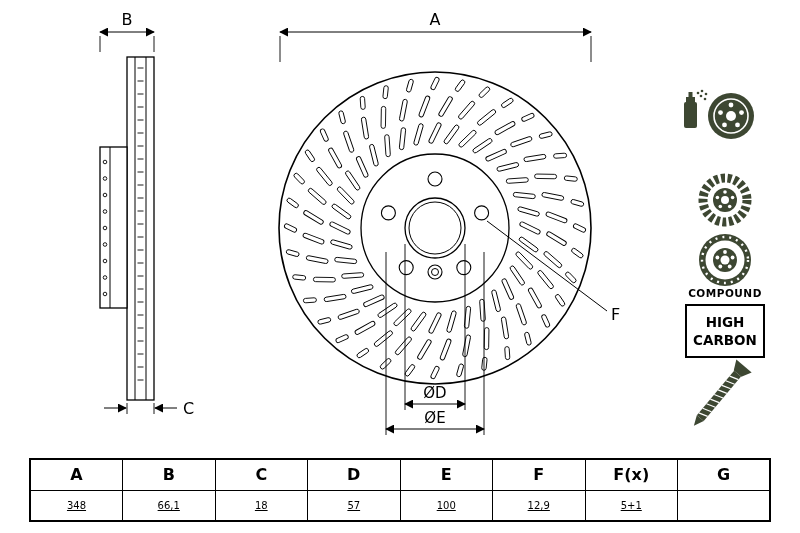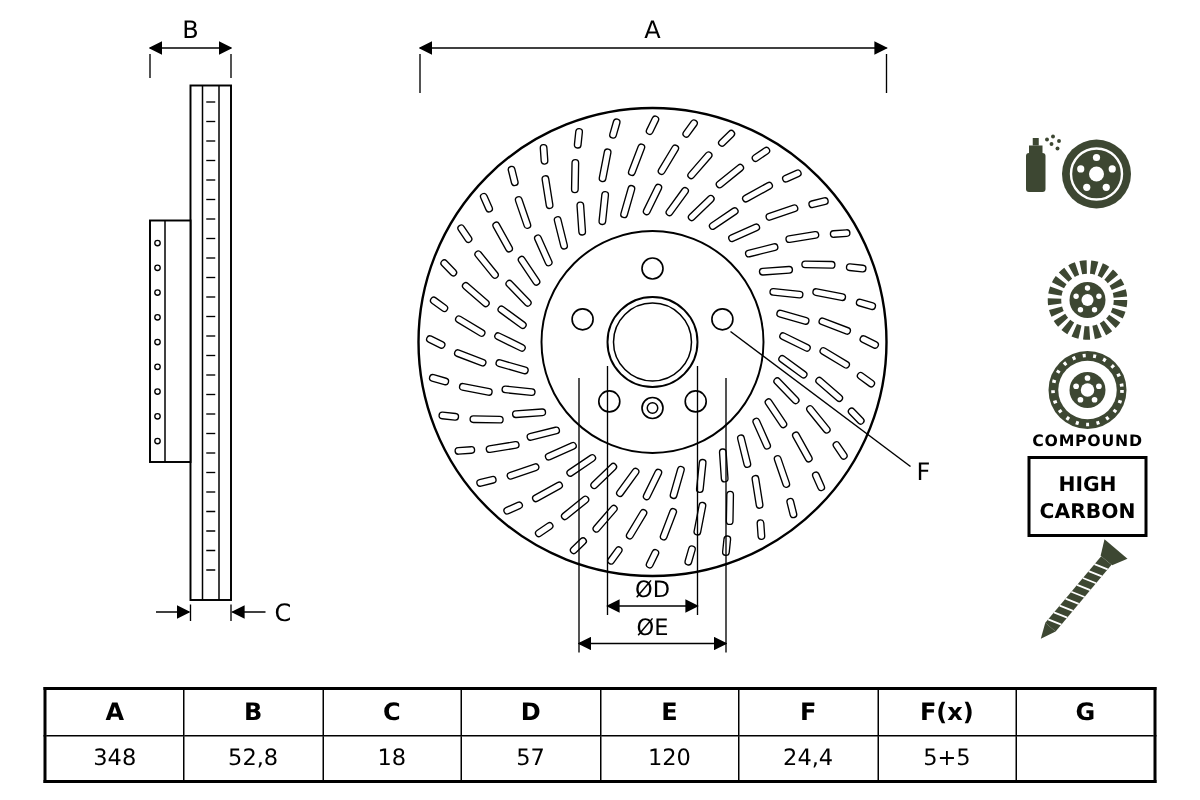"348" table.dims td { font-size: 15px -> 10px; text-decoration: none -> underline }
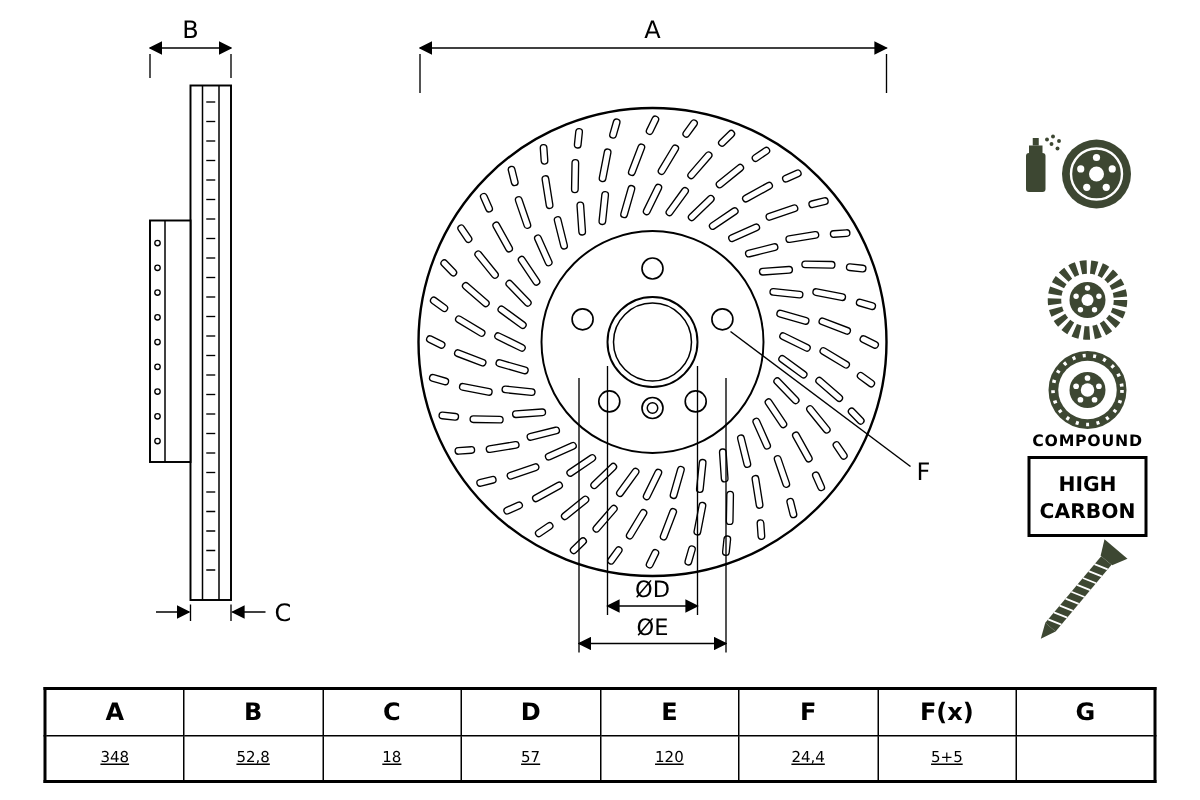"52,8" td { text: 52,8 -> 66,1 }
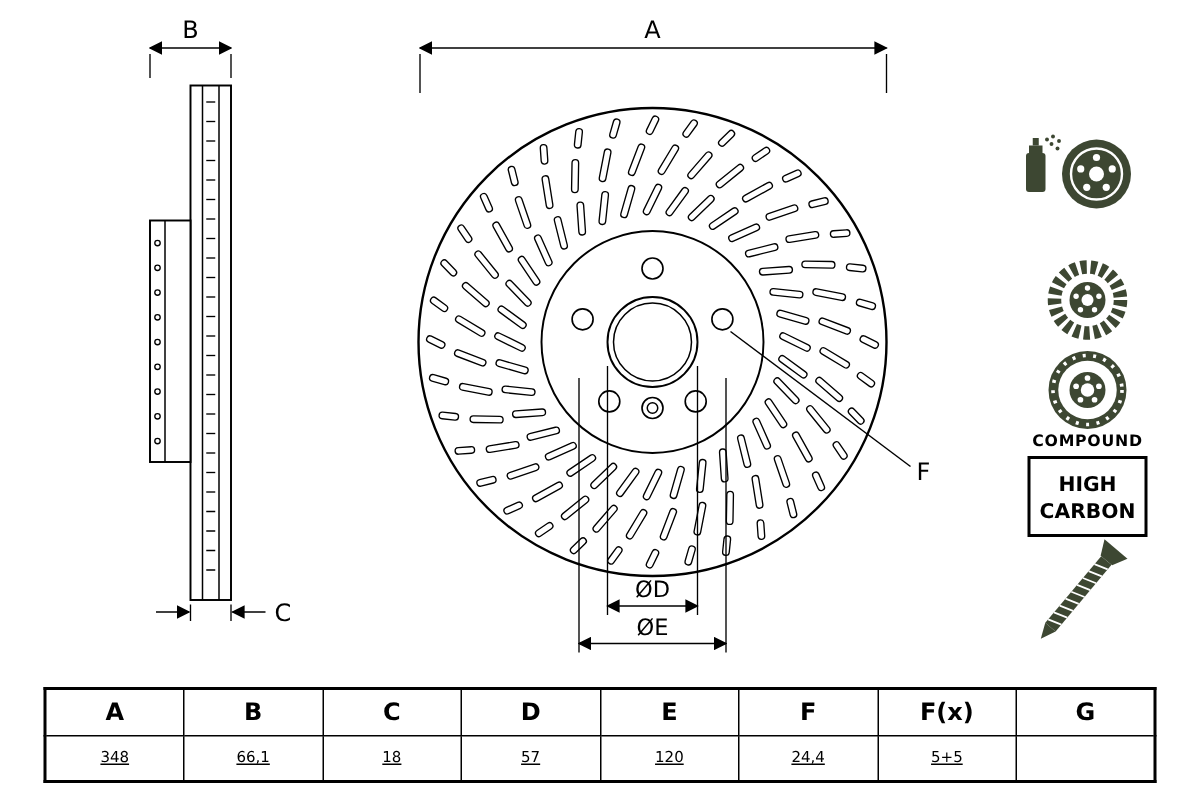"120" td { text: 120 -> 100 }
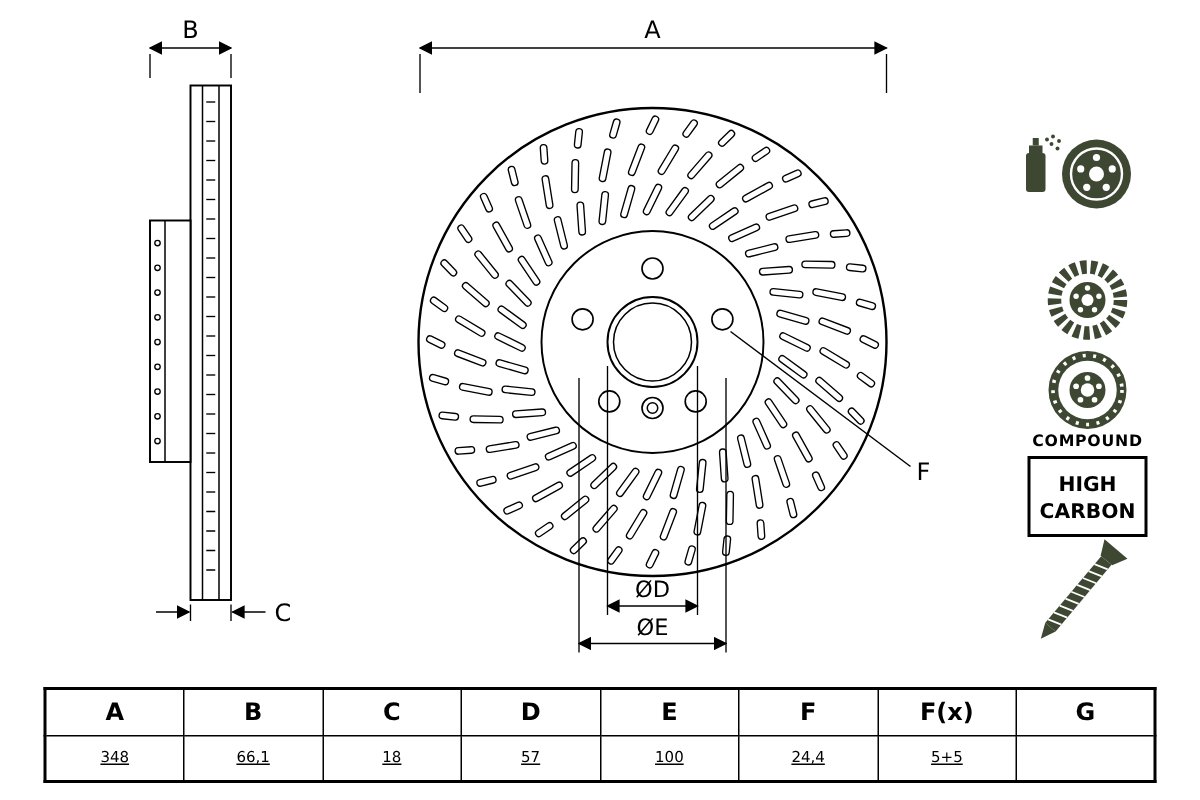"24,4" td { text: 24,4 -> 12,9 }
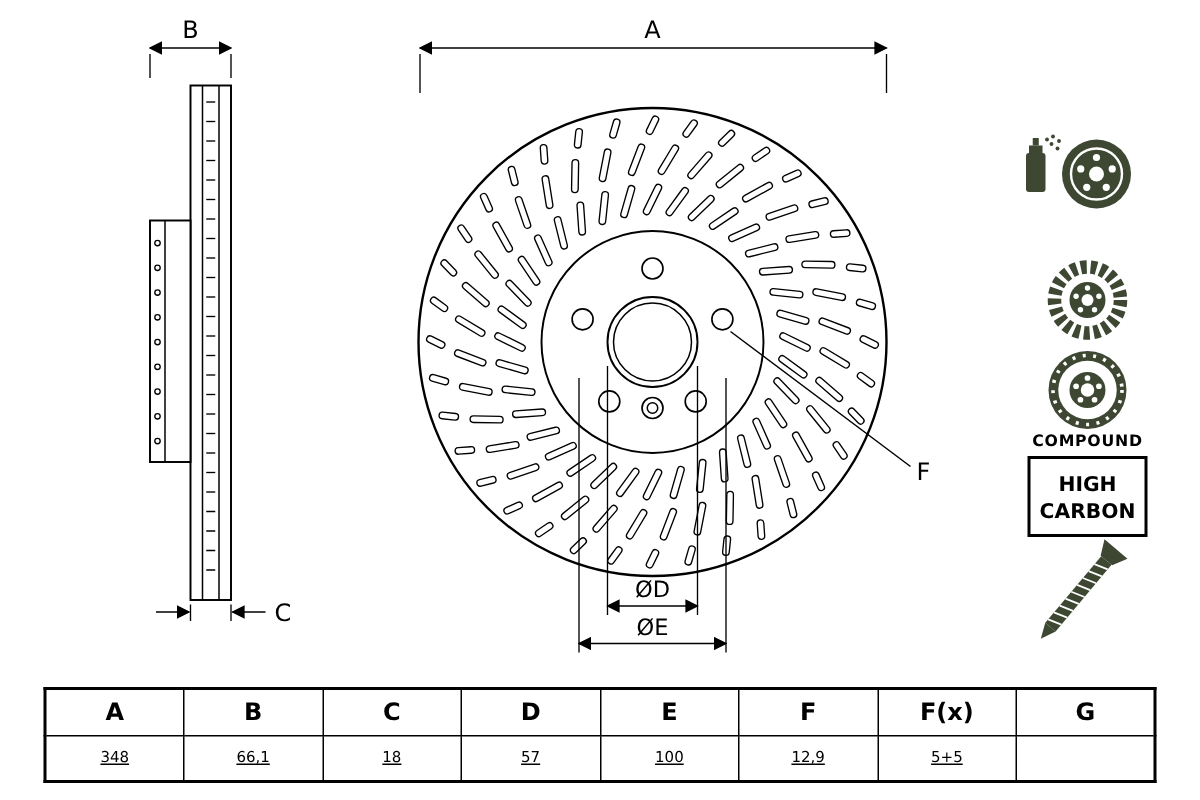"5+5" td { text: 5+5 -> 5+1 }
